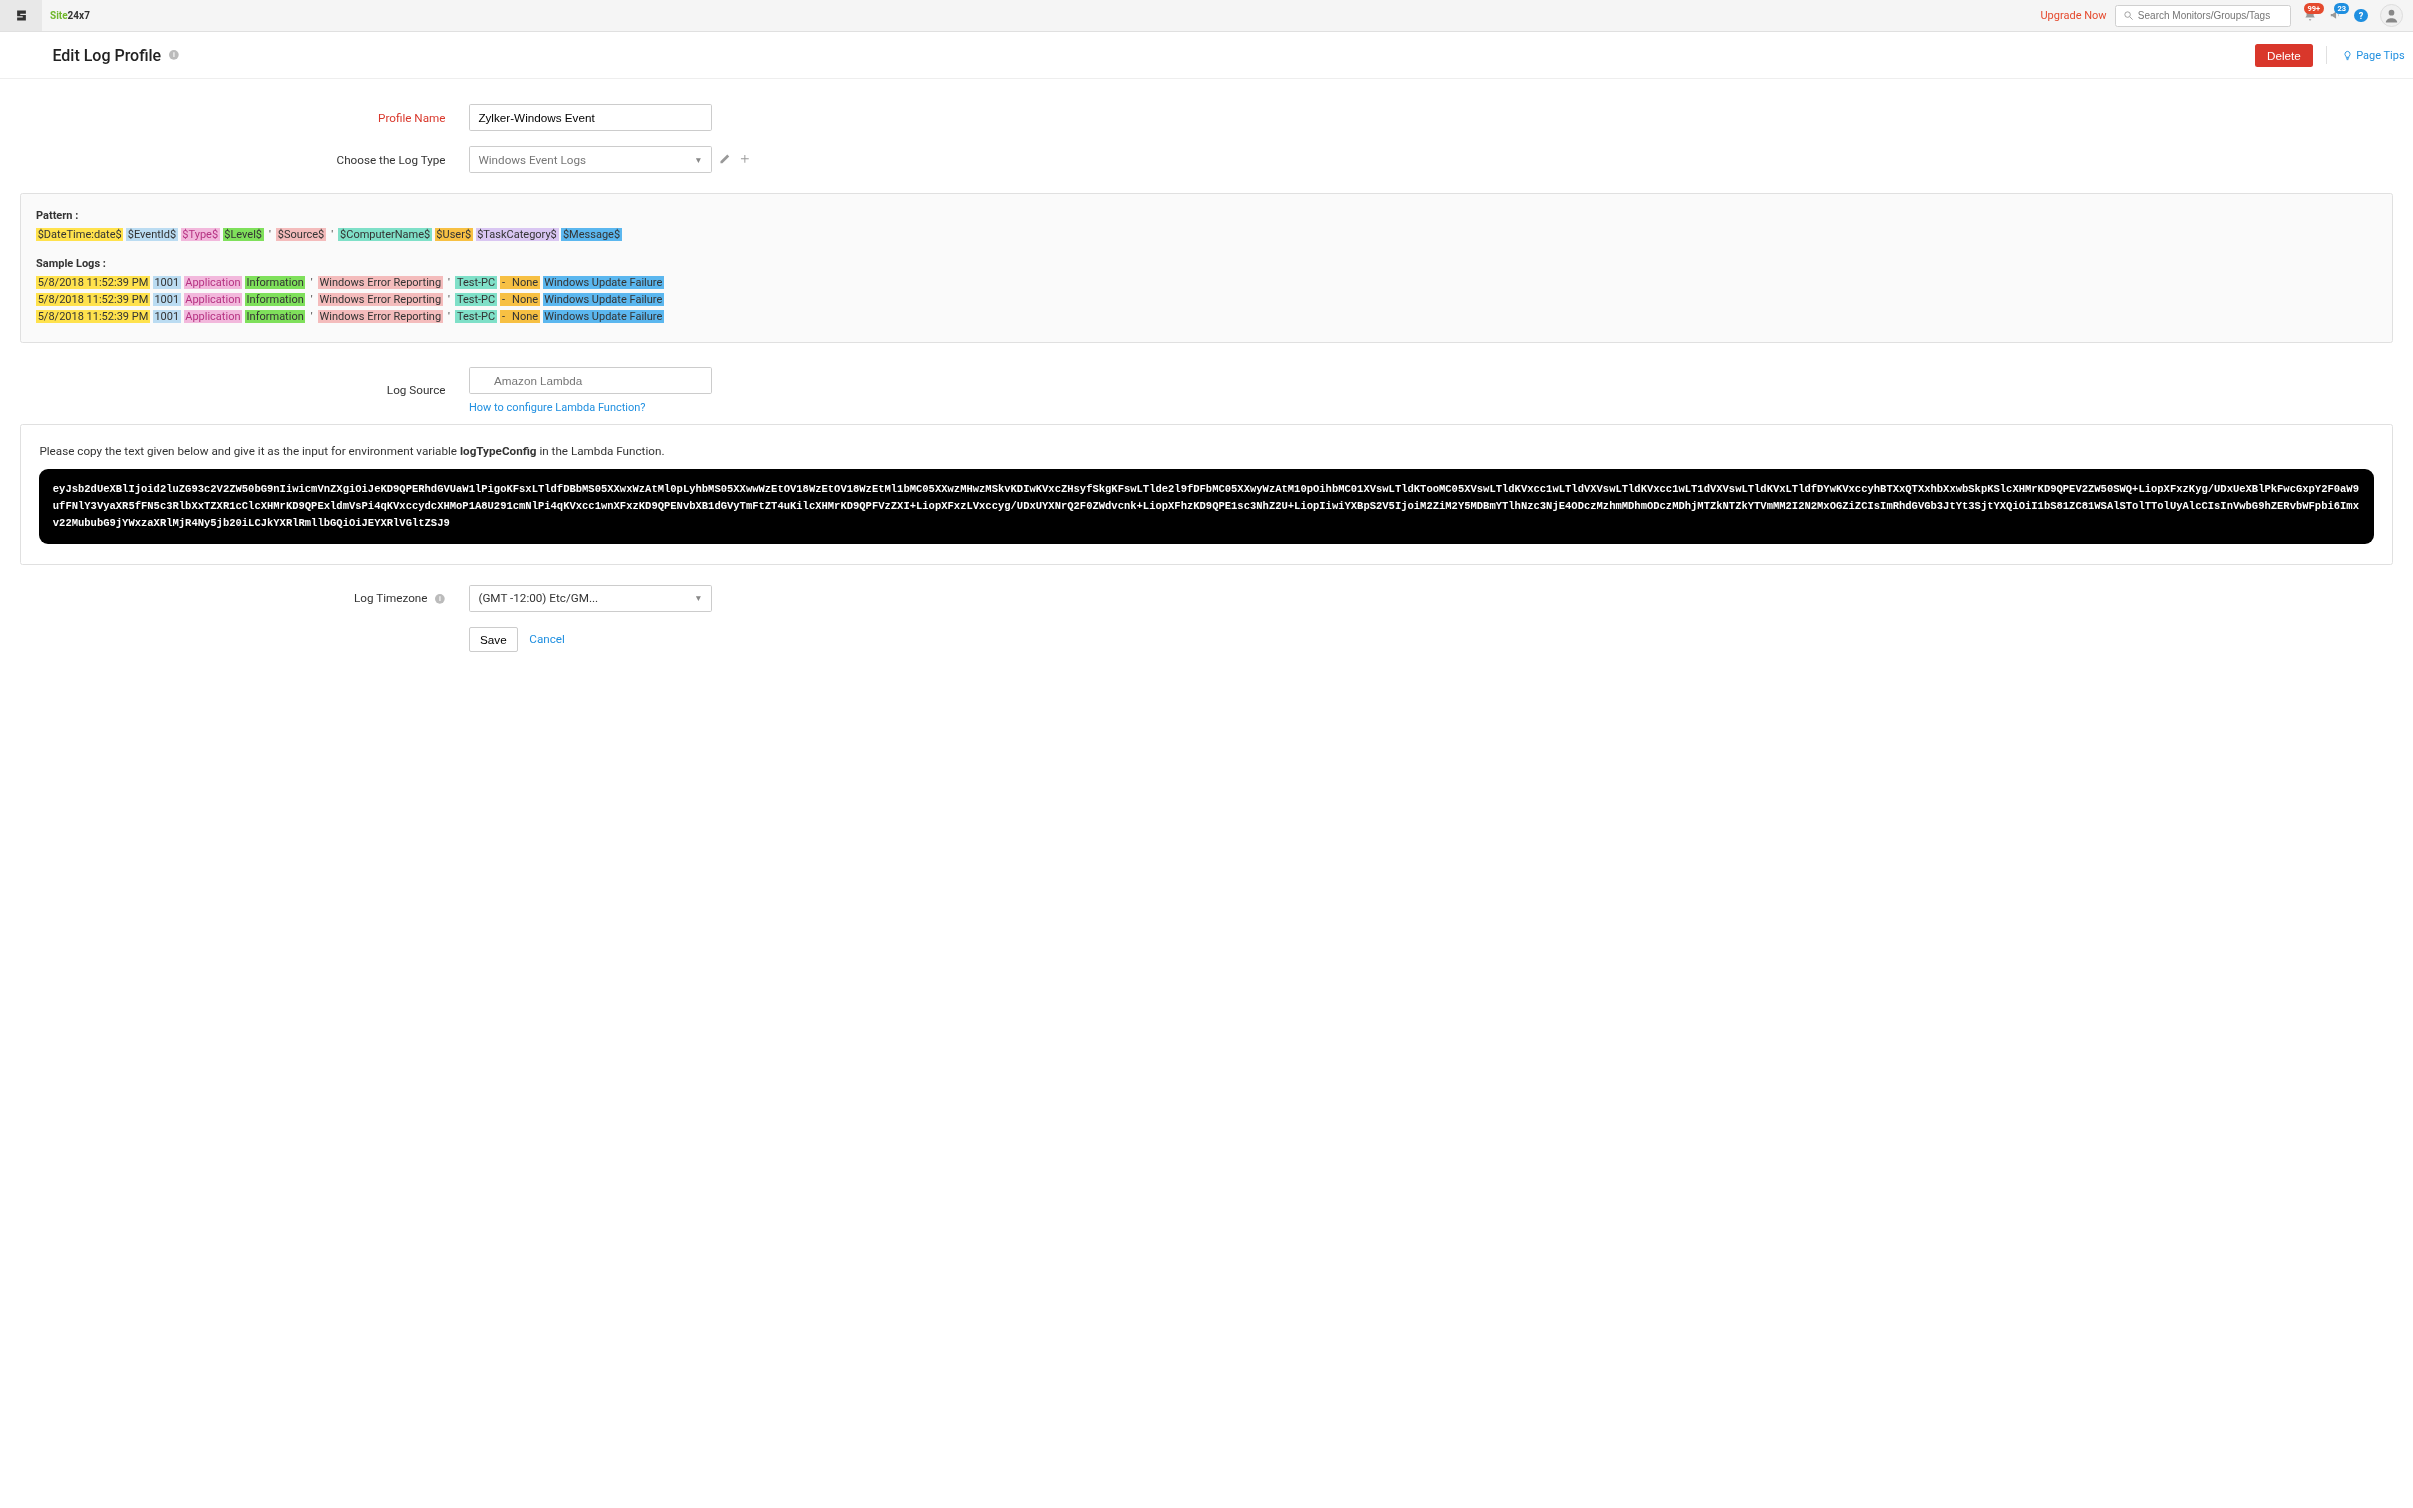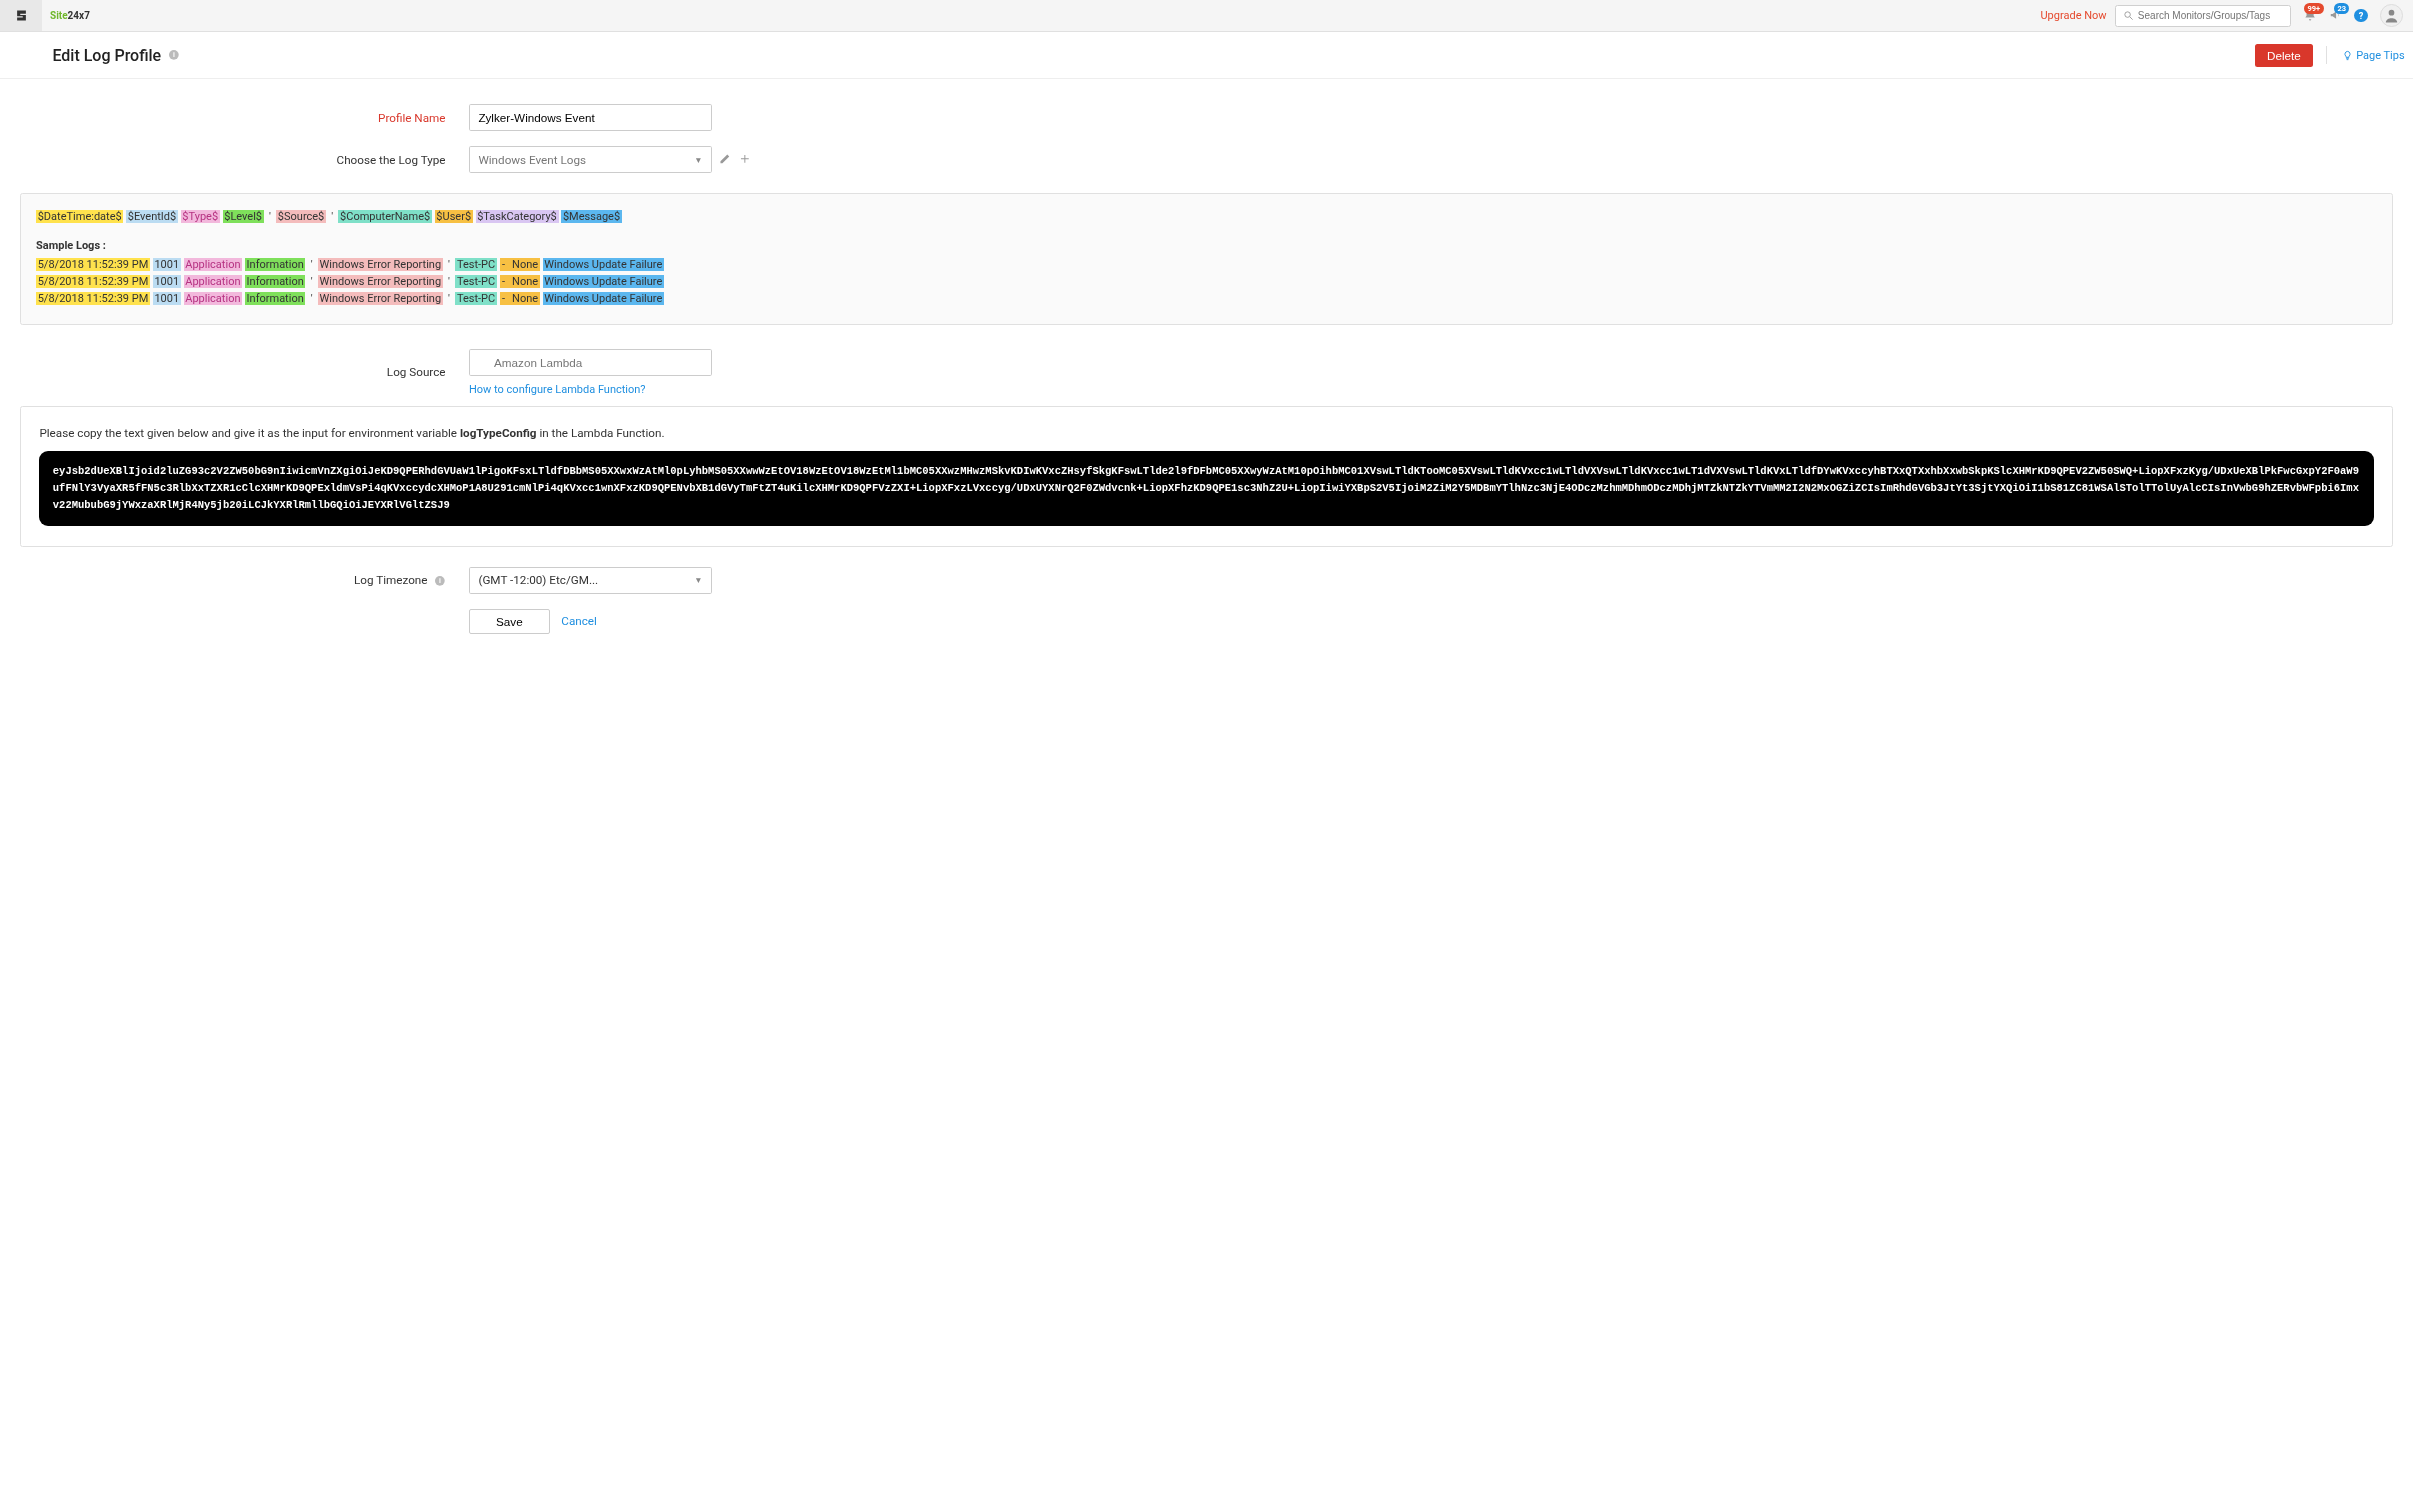"Pattern :" div.panel-label { html: none -> <div>Pattern :</div> }
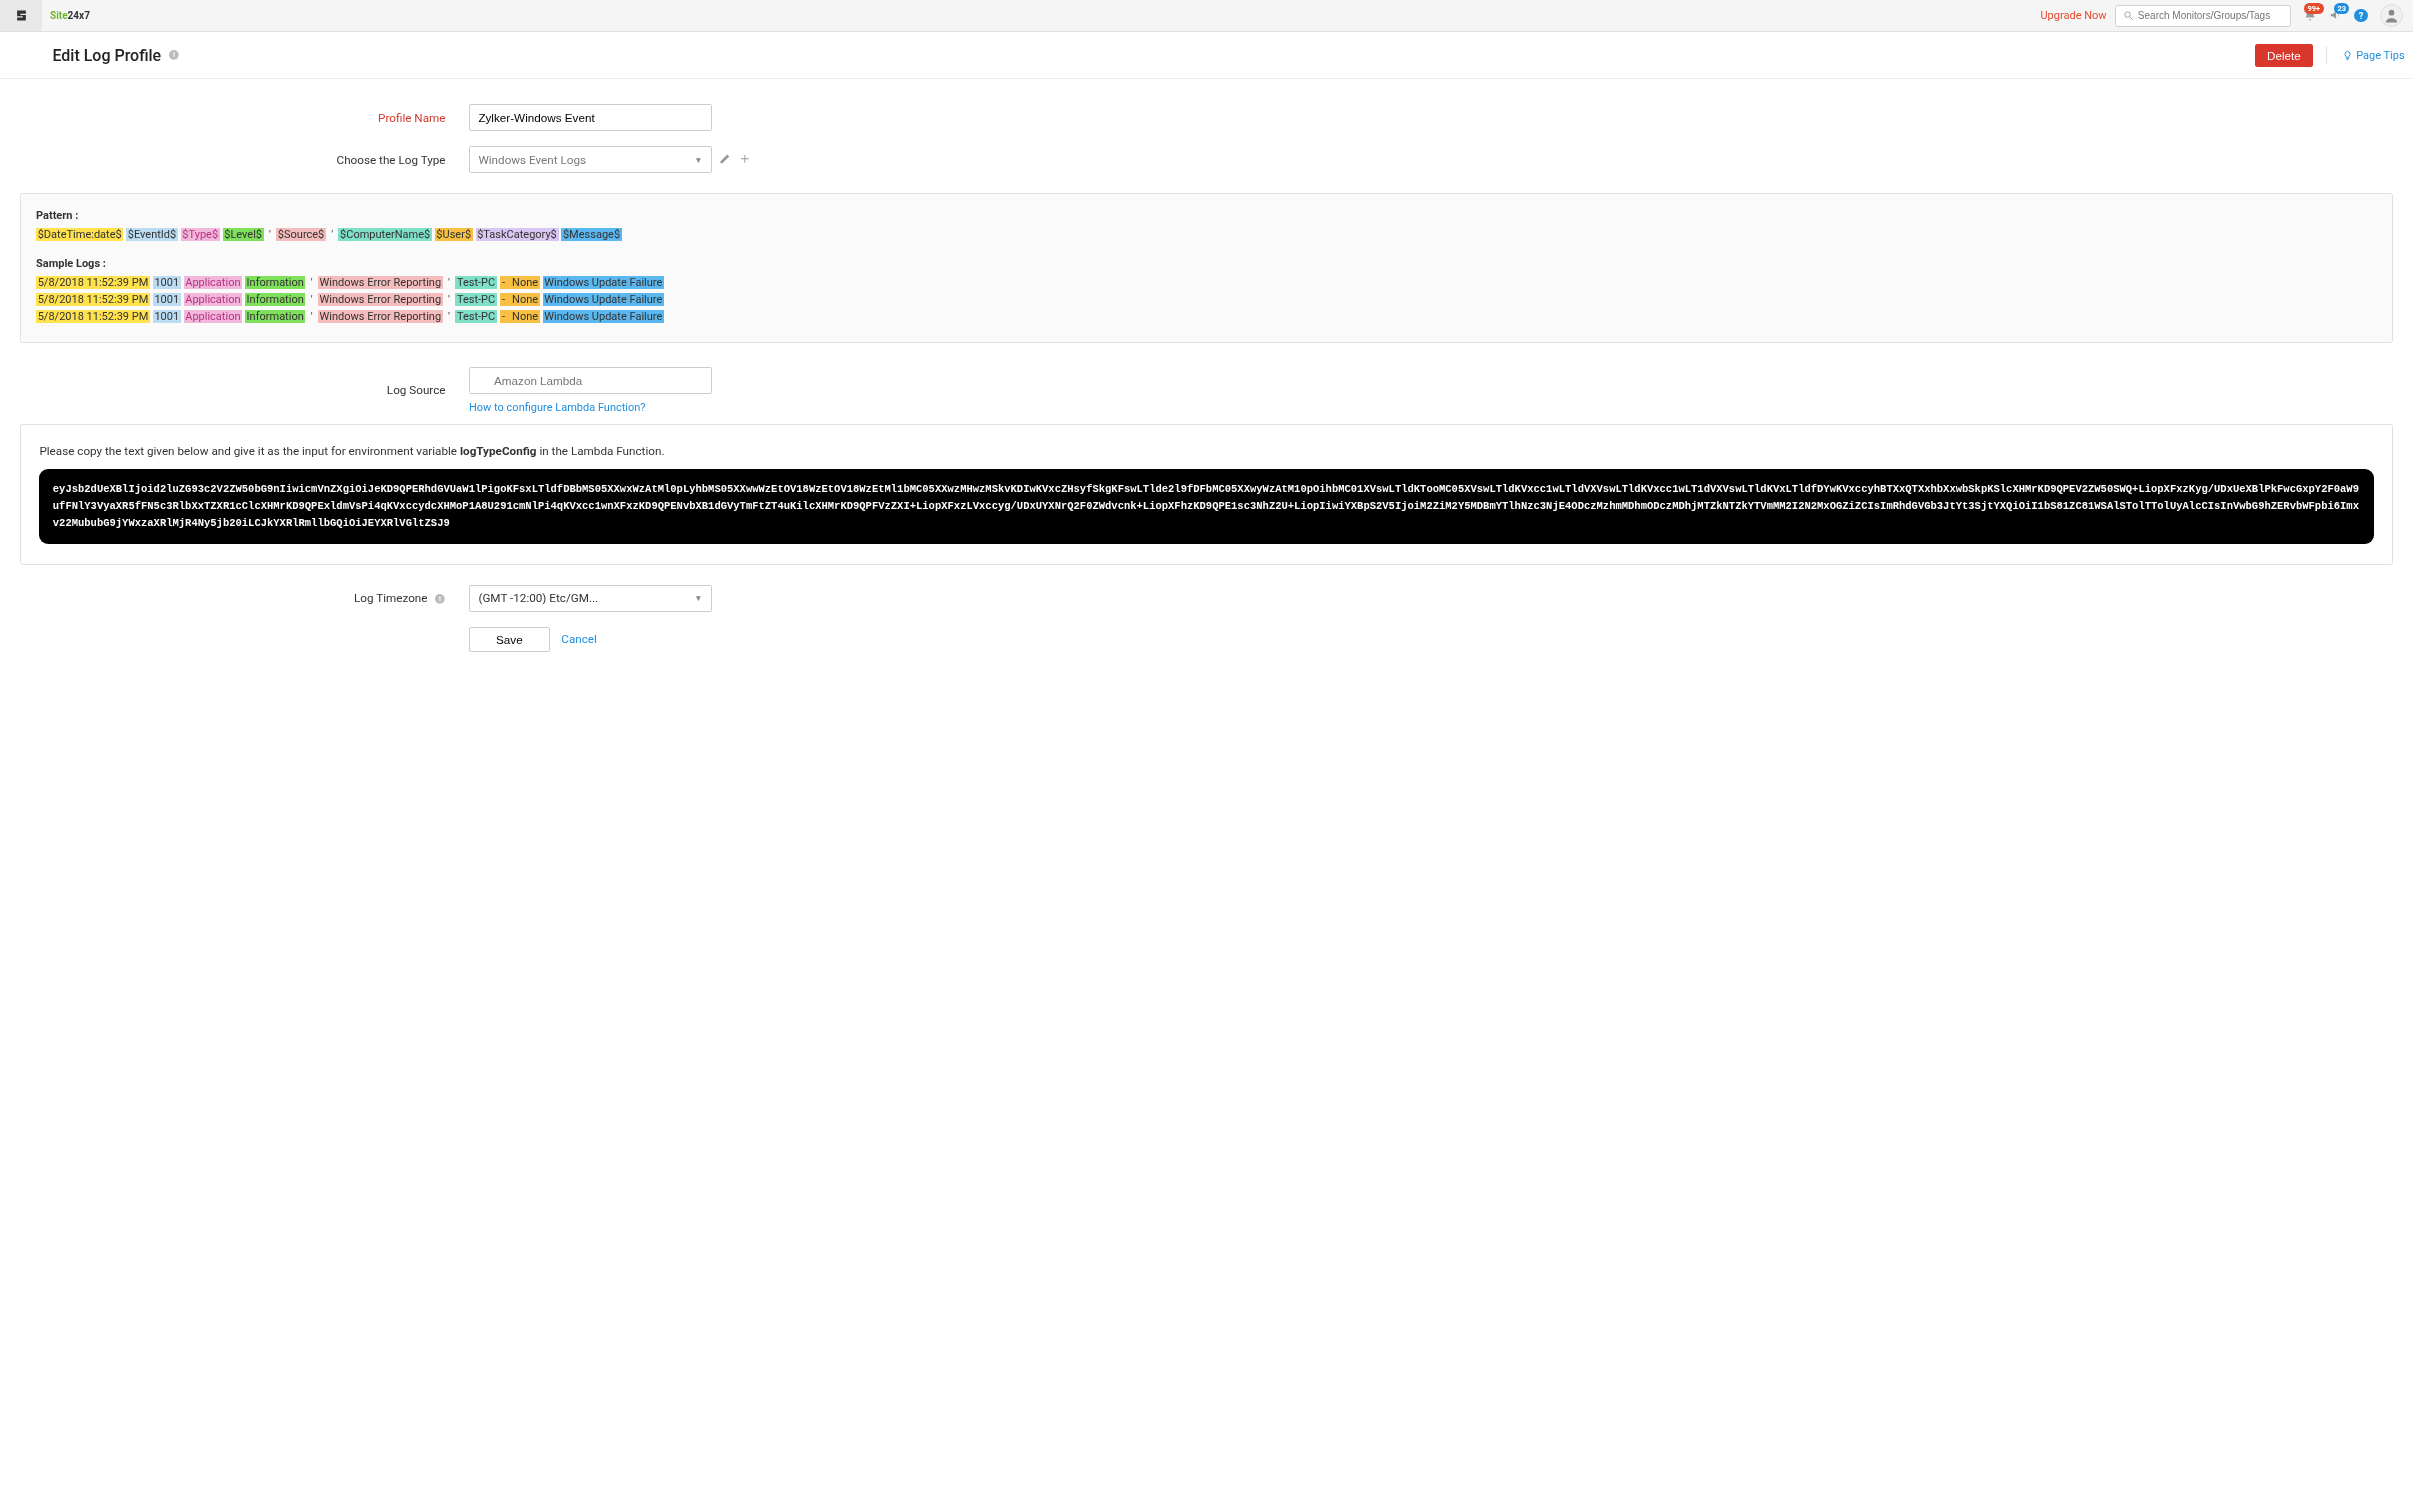"Save" .btn-save { padding: 5px 26px -> 5px 10px }
